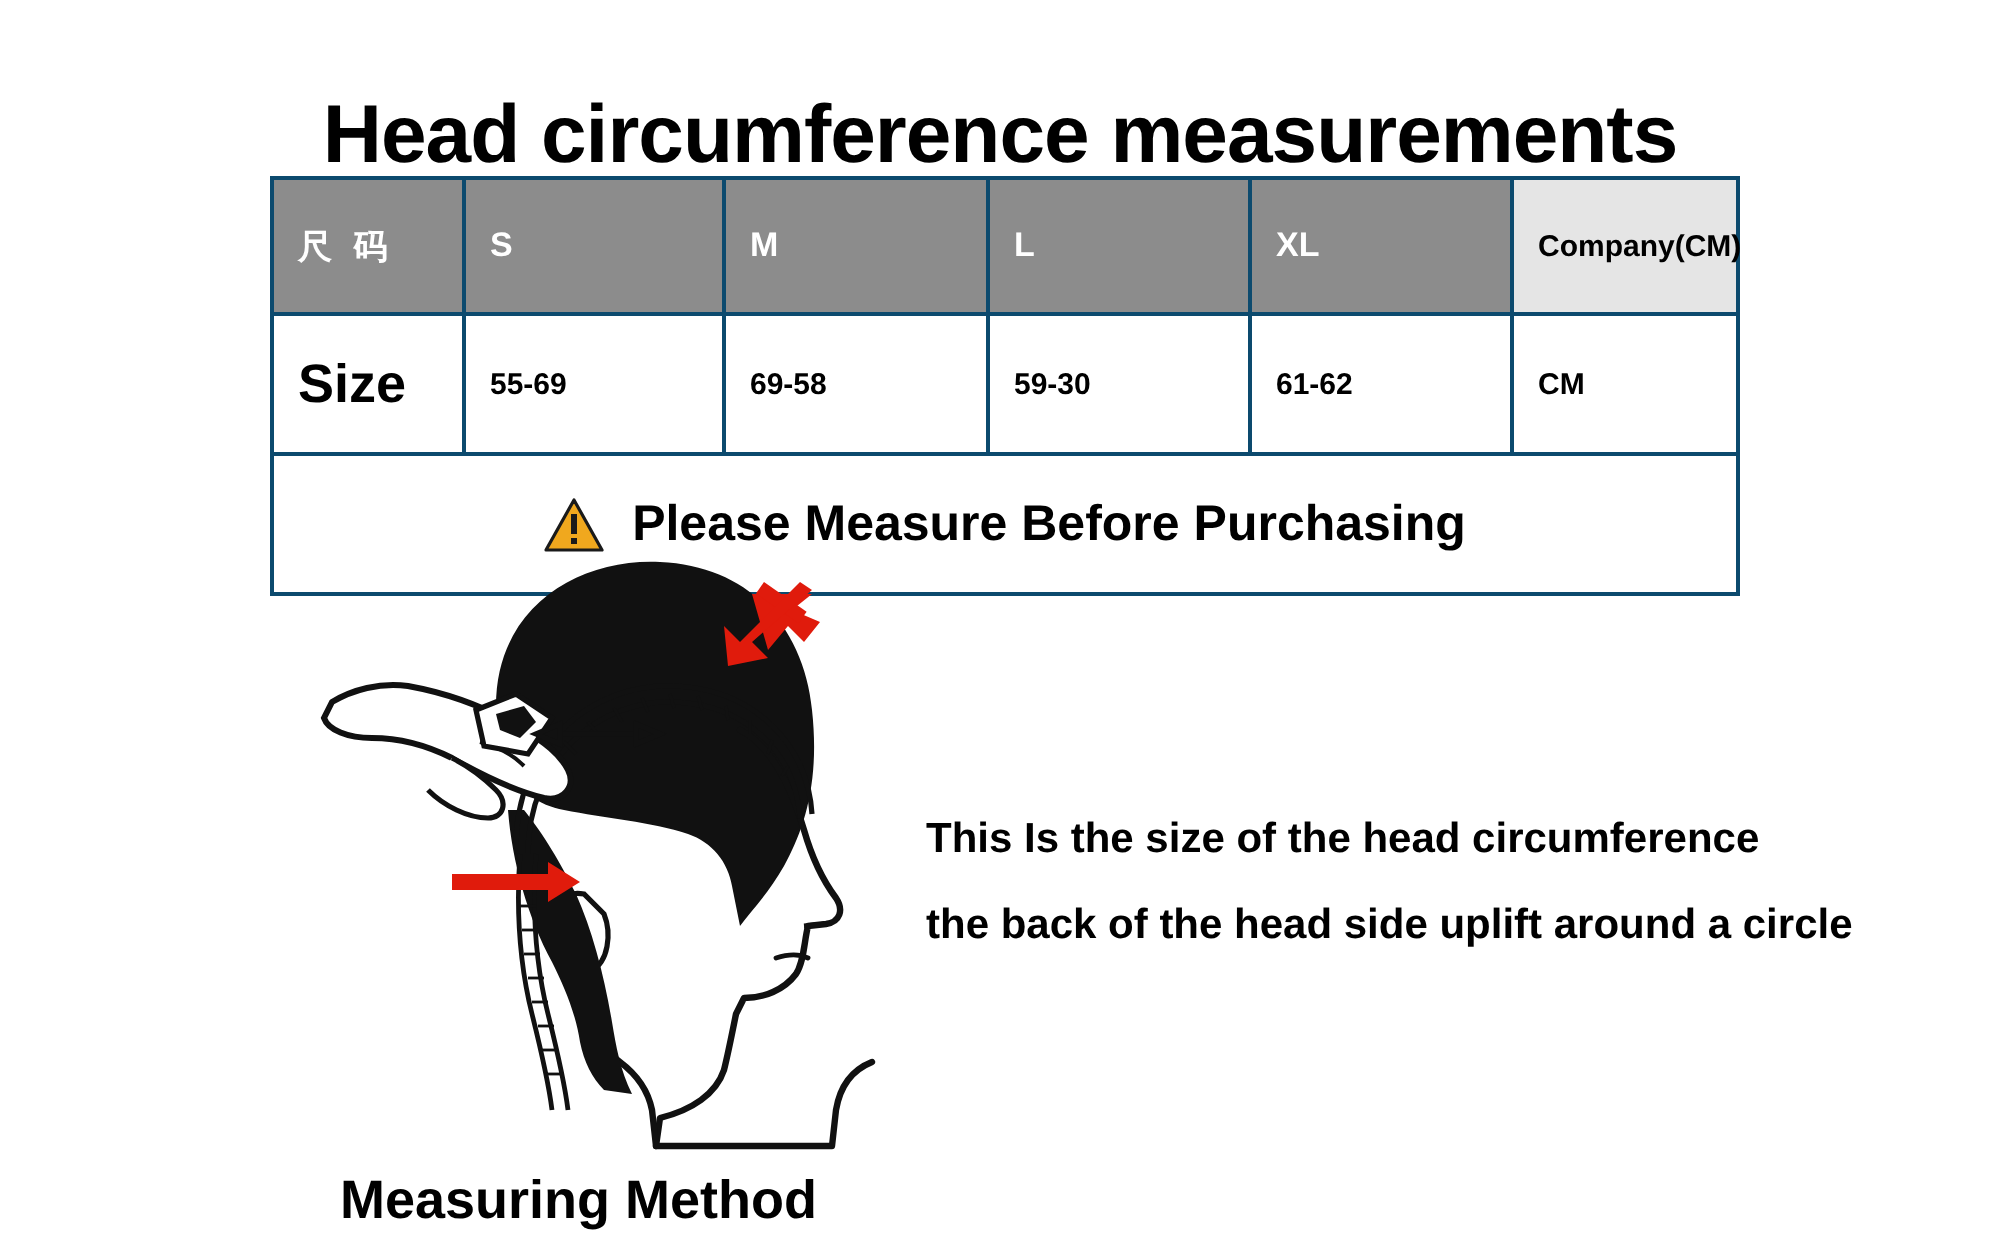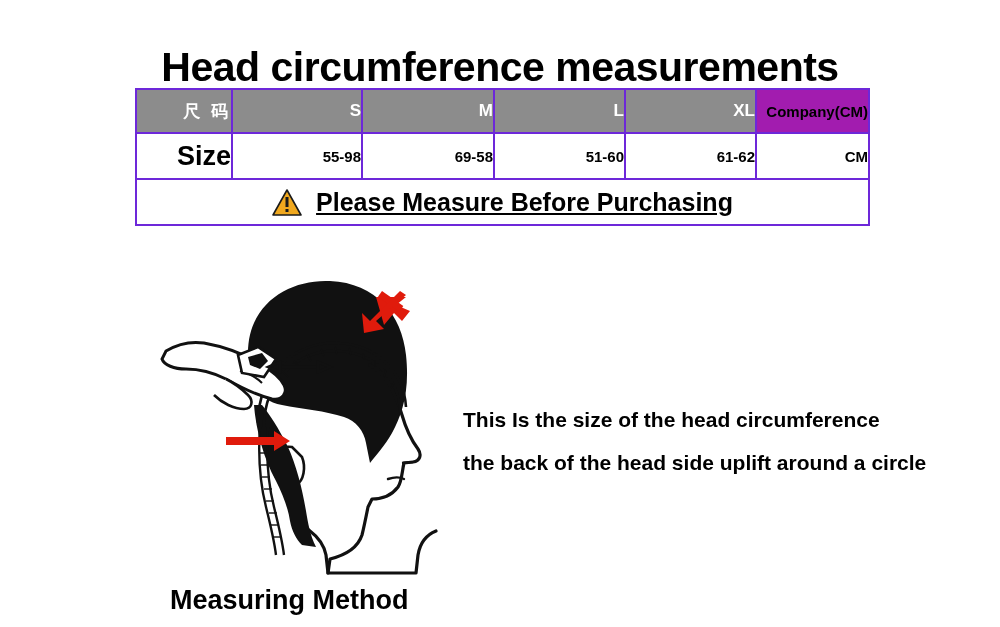"尺 码" #size-table td { border: 2px solid #6d28d9 -> 2px solid #0c4a6e; padding: 0 -> 12px; text-align: right -> left }
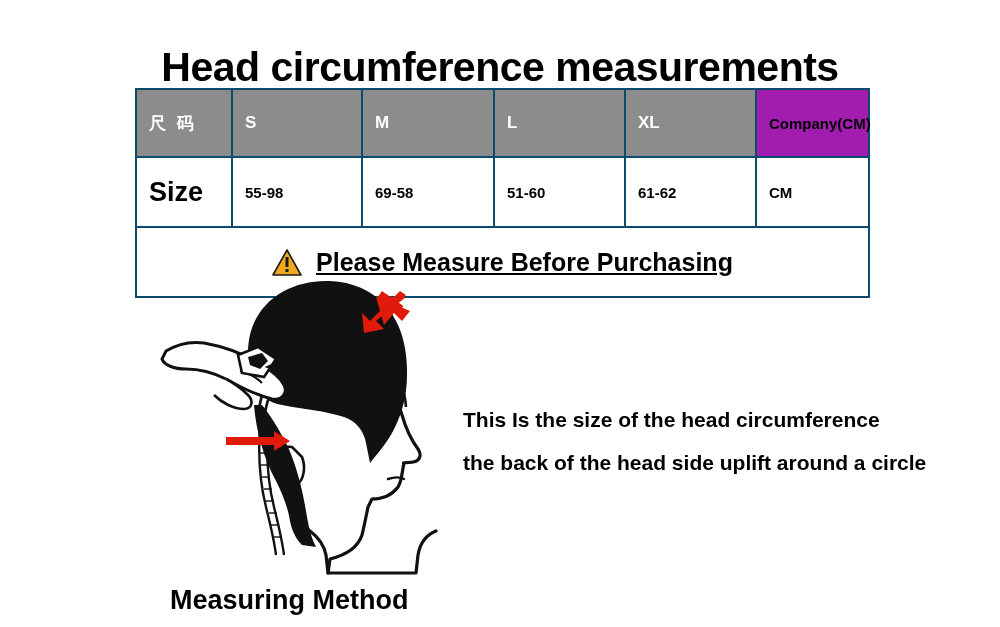"Company(CM)" .row-head td.cell-company { background: #a21caf -> #e5e5e5 }
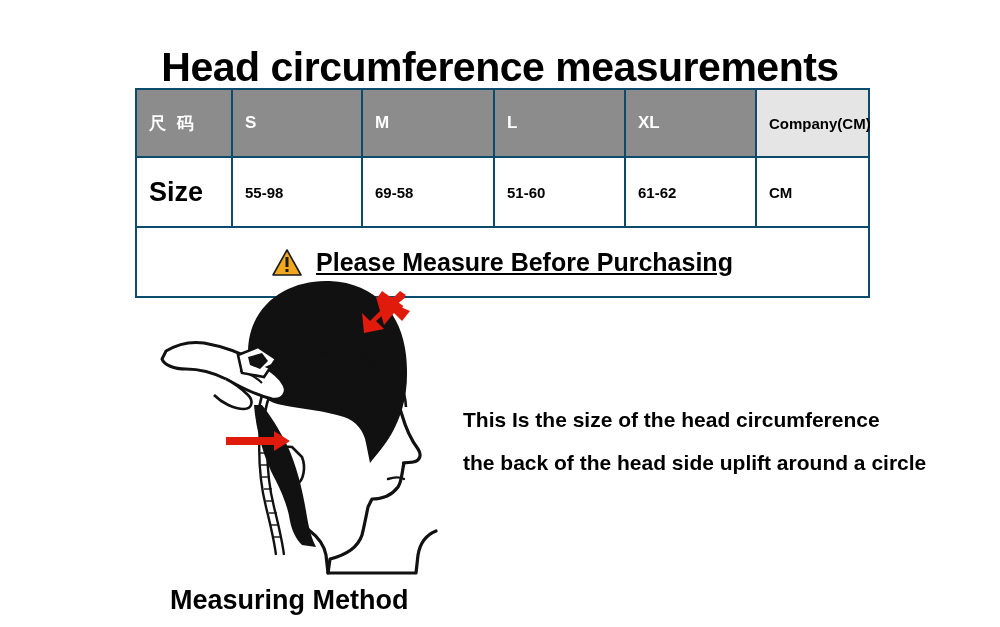"55-98" td { text: 55-98 -> 55-69 }
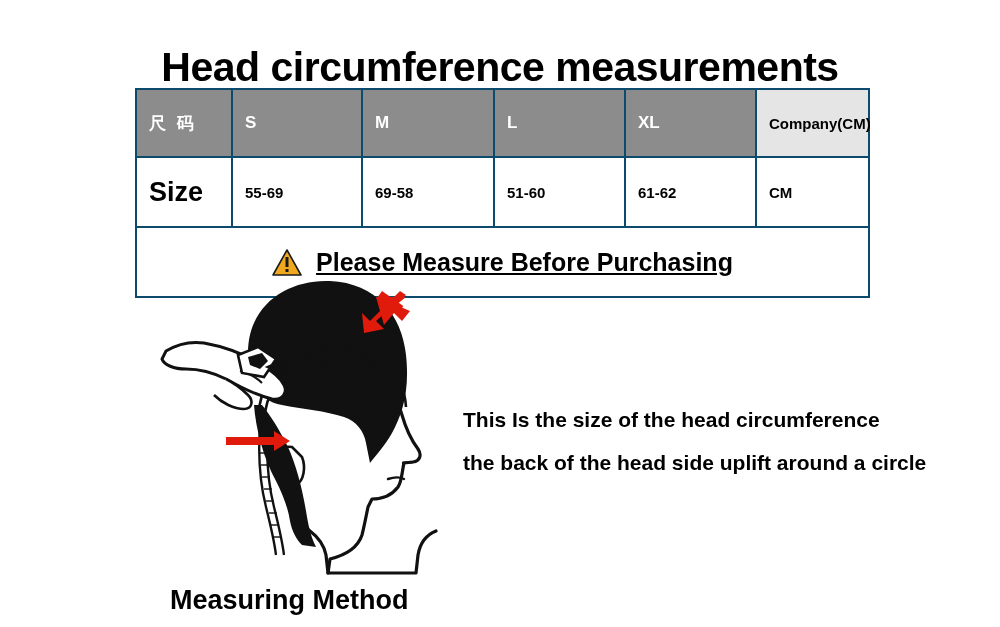"51-60" td { text: 51-60 -> 59-30 }
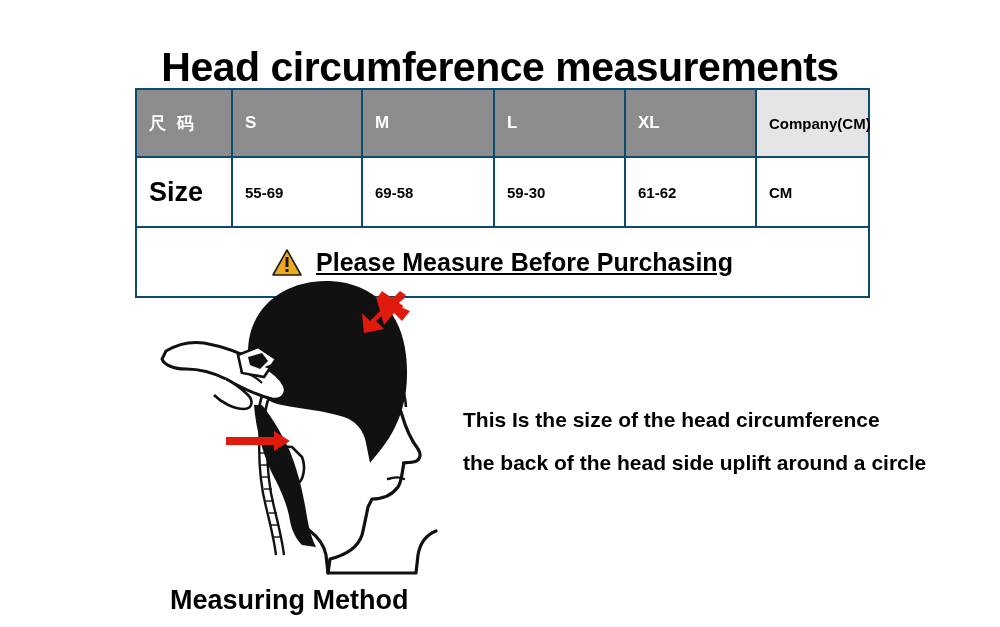"Please Measure Before Purchasing" .row-note td { text-decoration: underline -> none }
